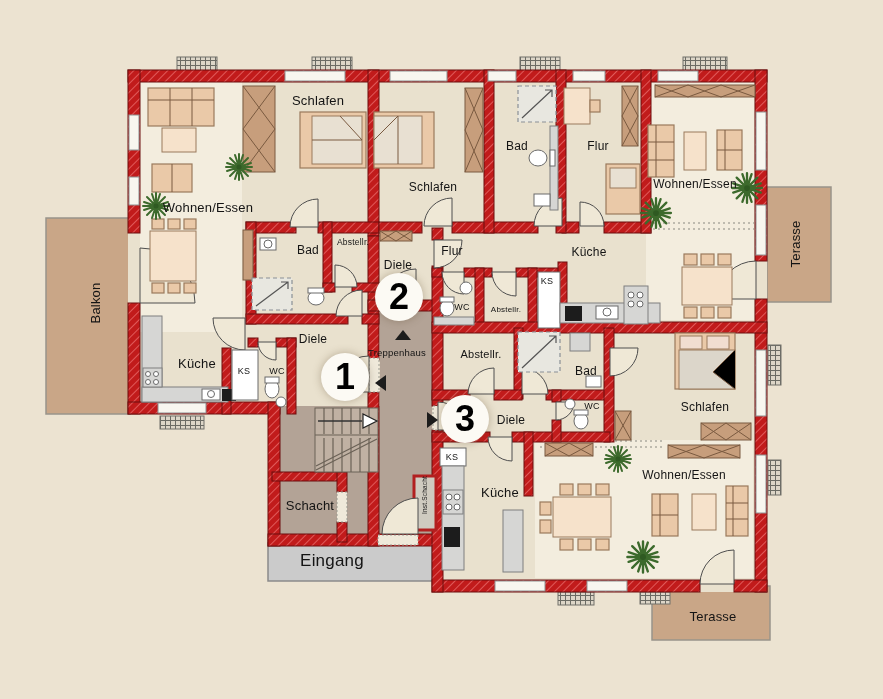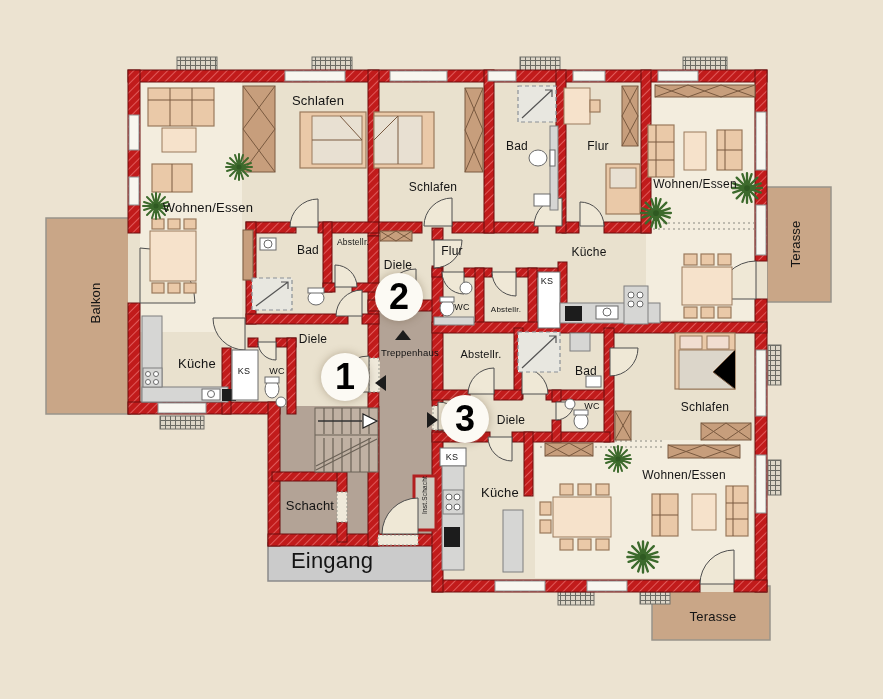"Treppenhaus" span.lbl { left: 410px -> 397px }
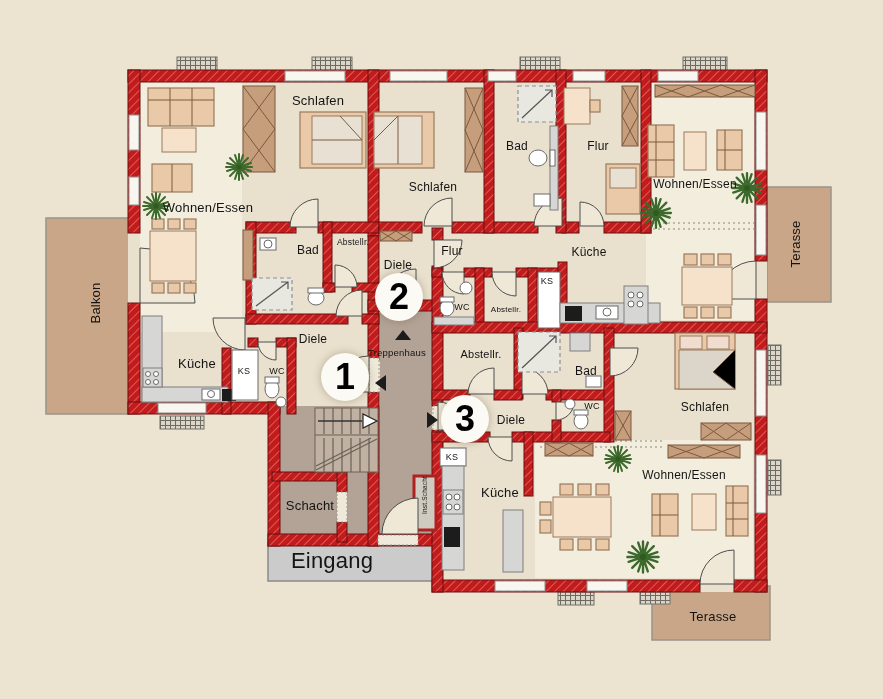"Eingang" span.lbl { font-size: 22px -> 17px }
